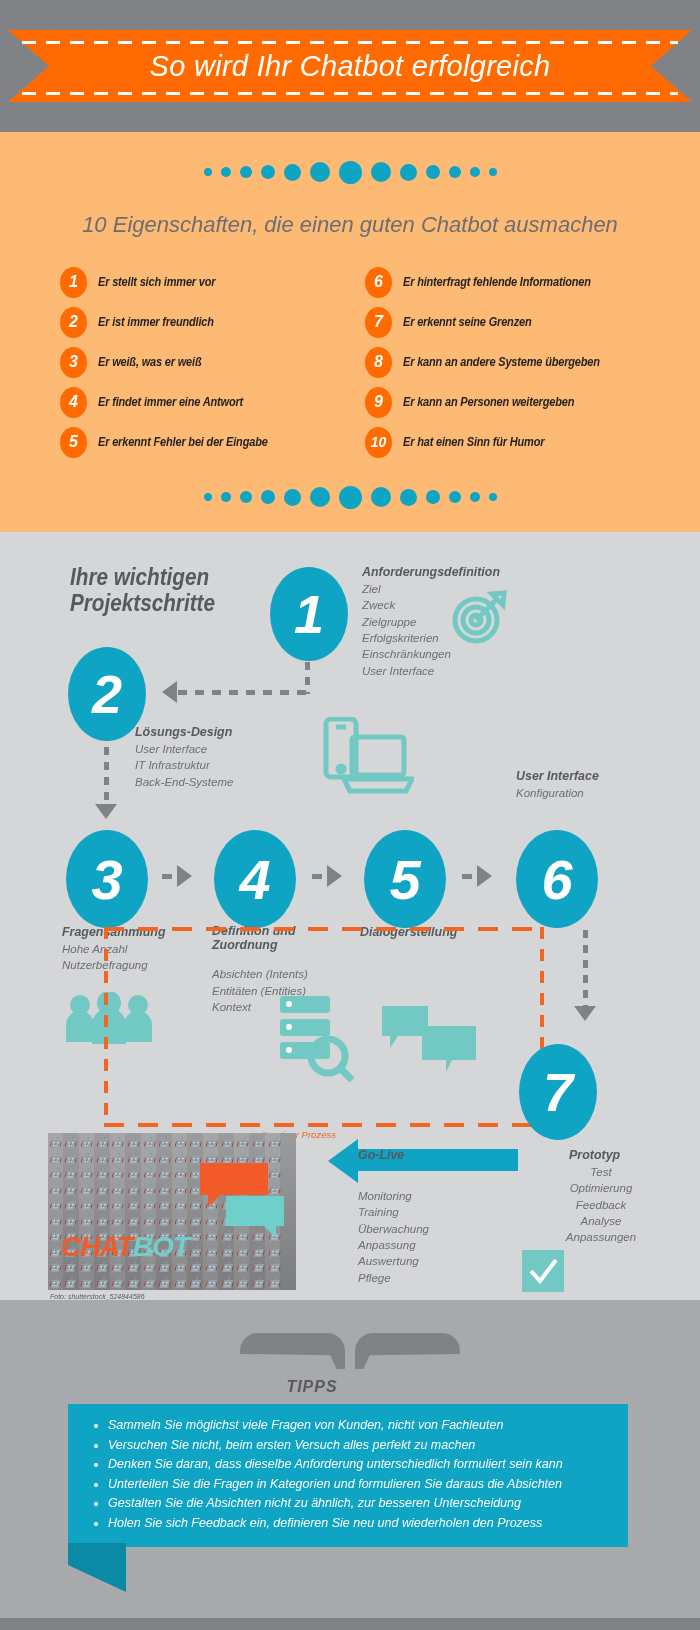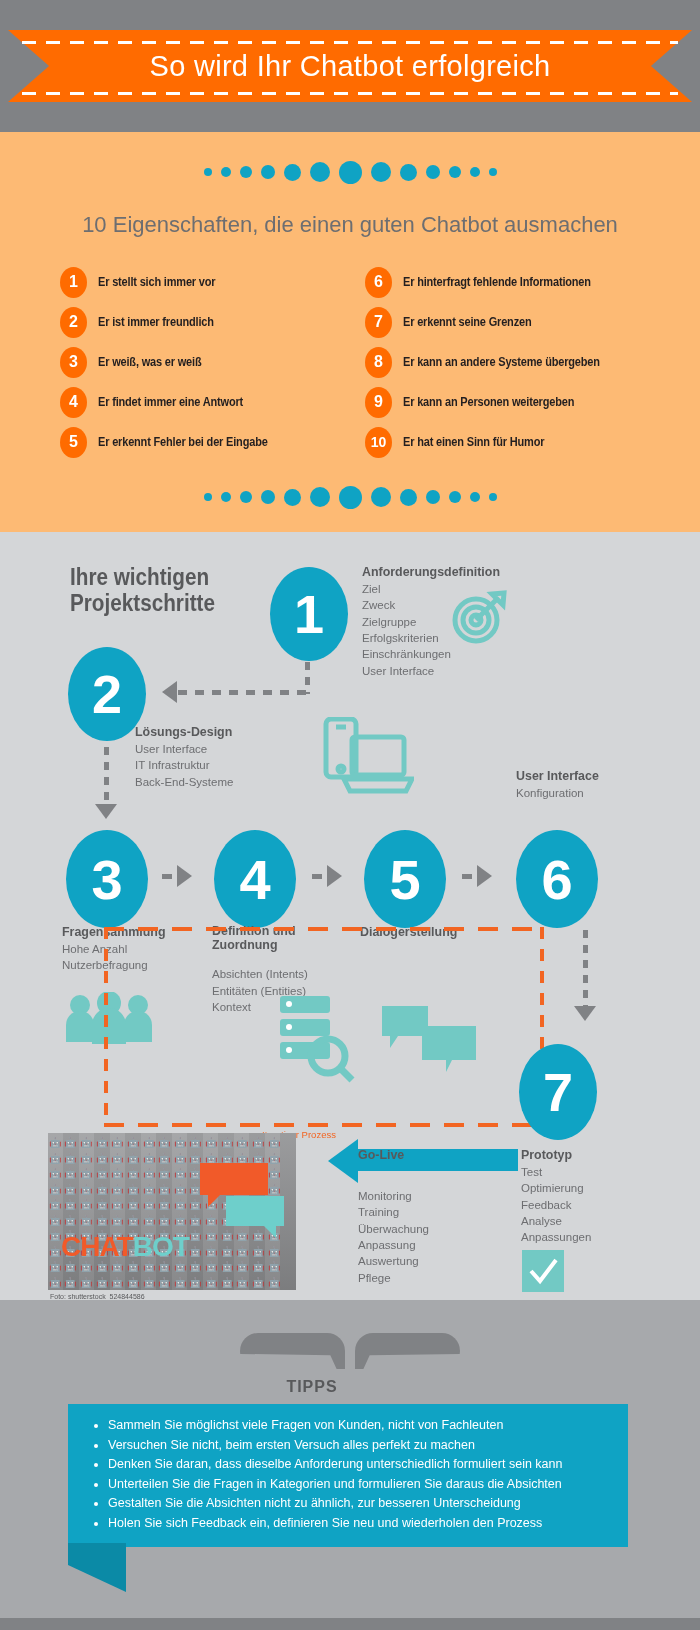"So wird Ihr Chatbot erfolgreich" .page { font-style: none -> italic }
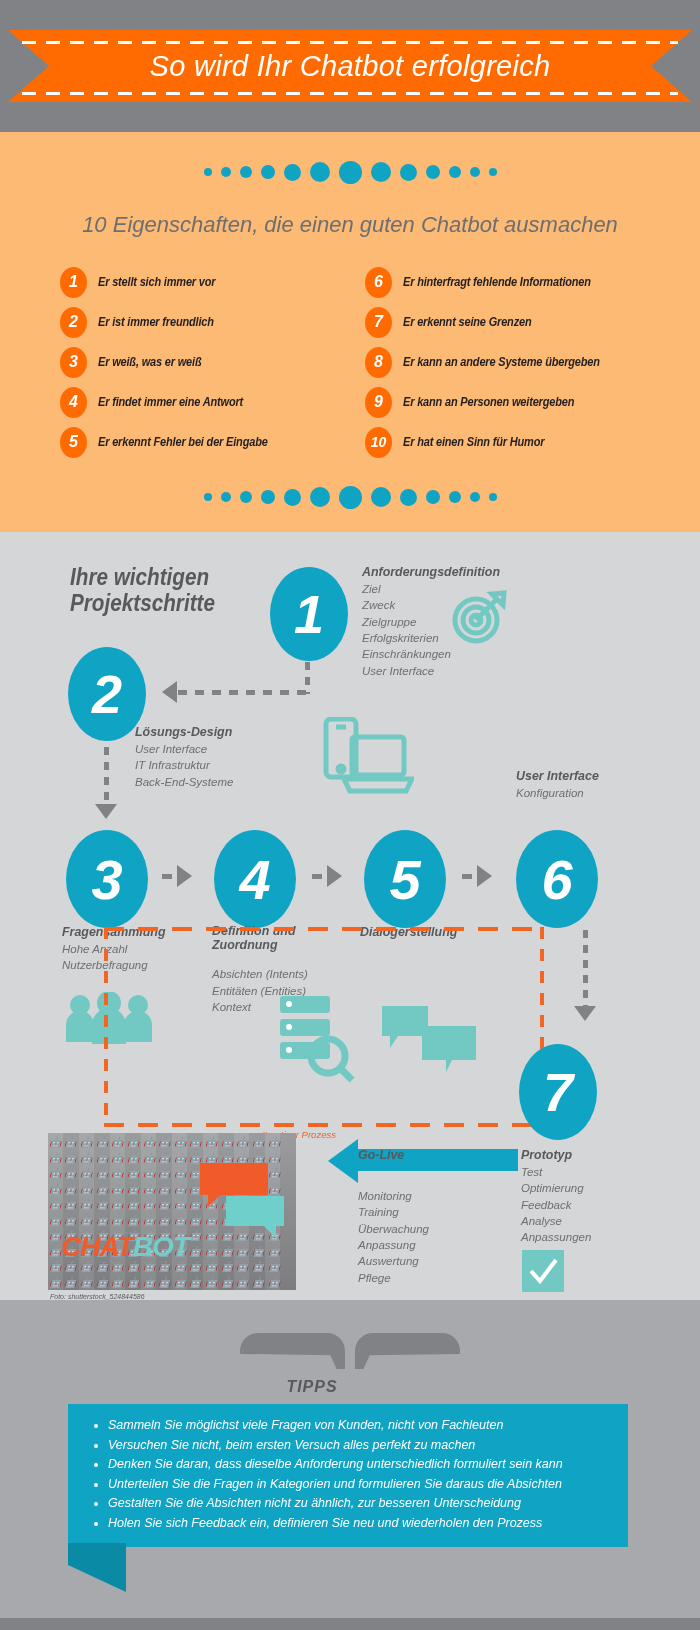"Prototyp" div.blk { text-align: none -> center }
